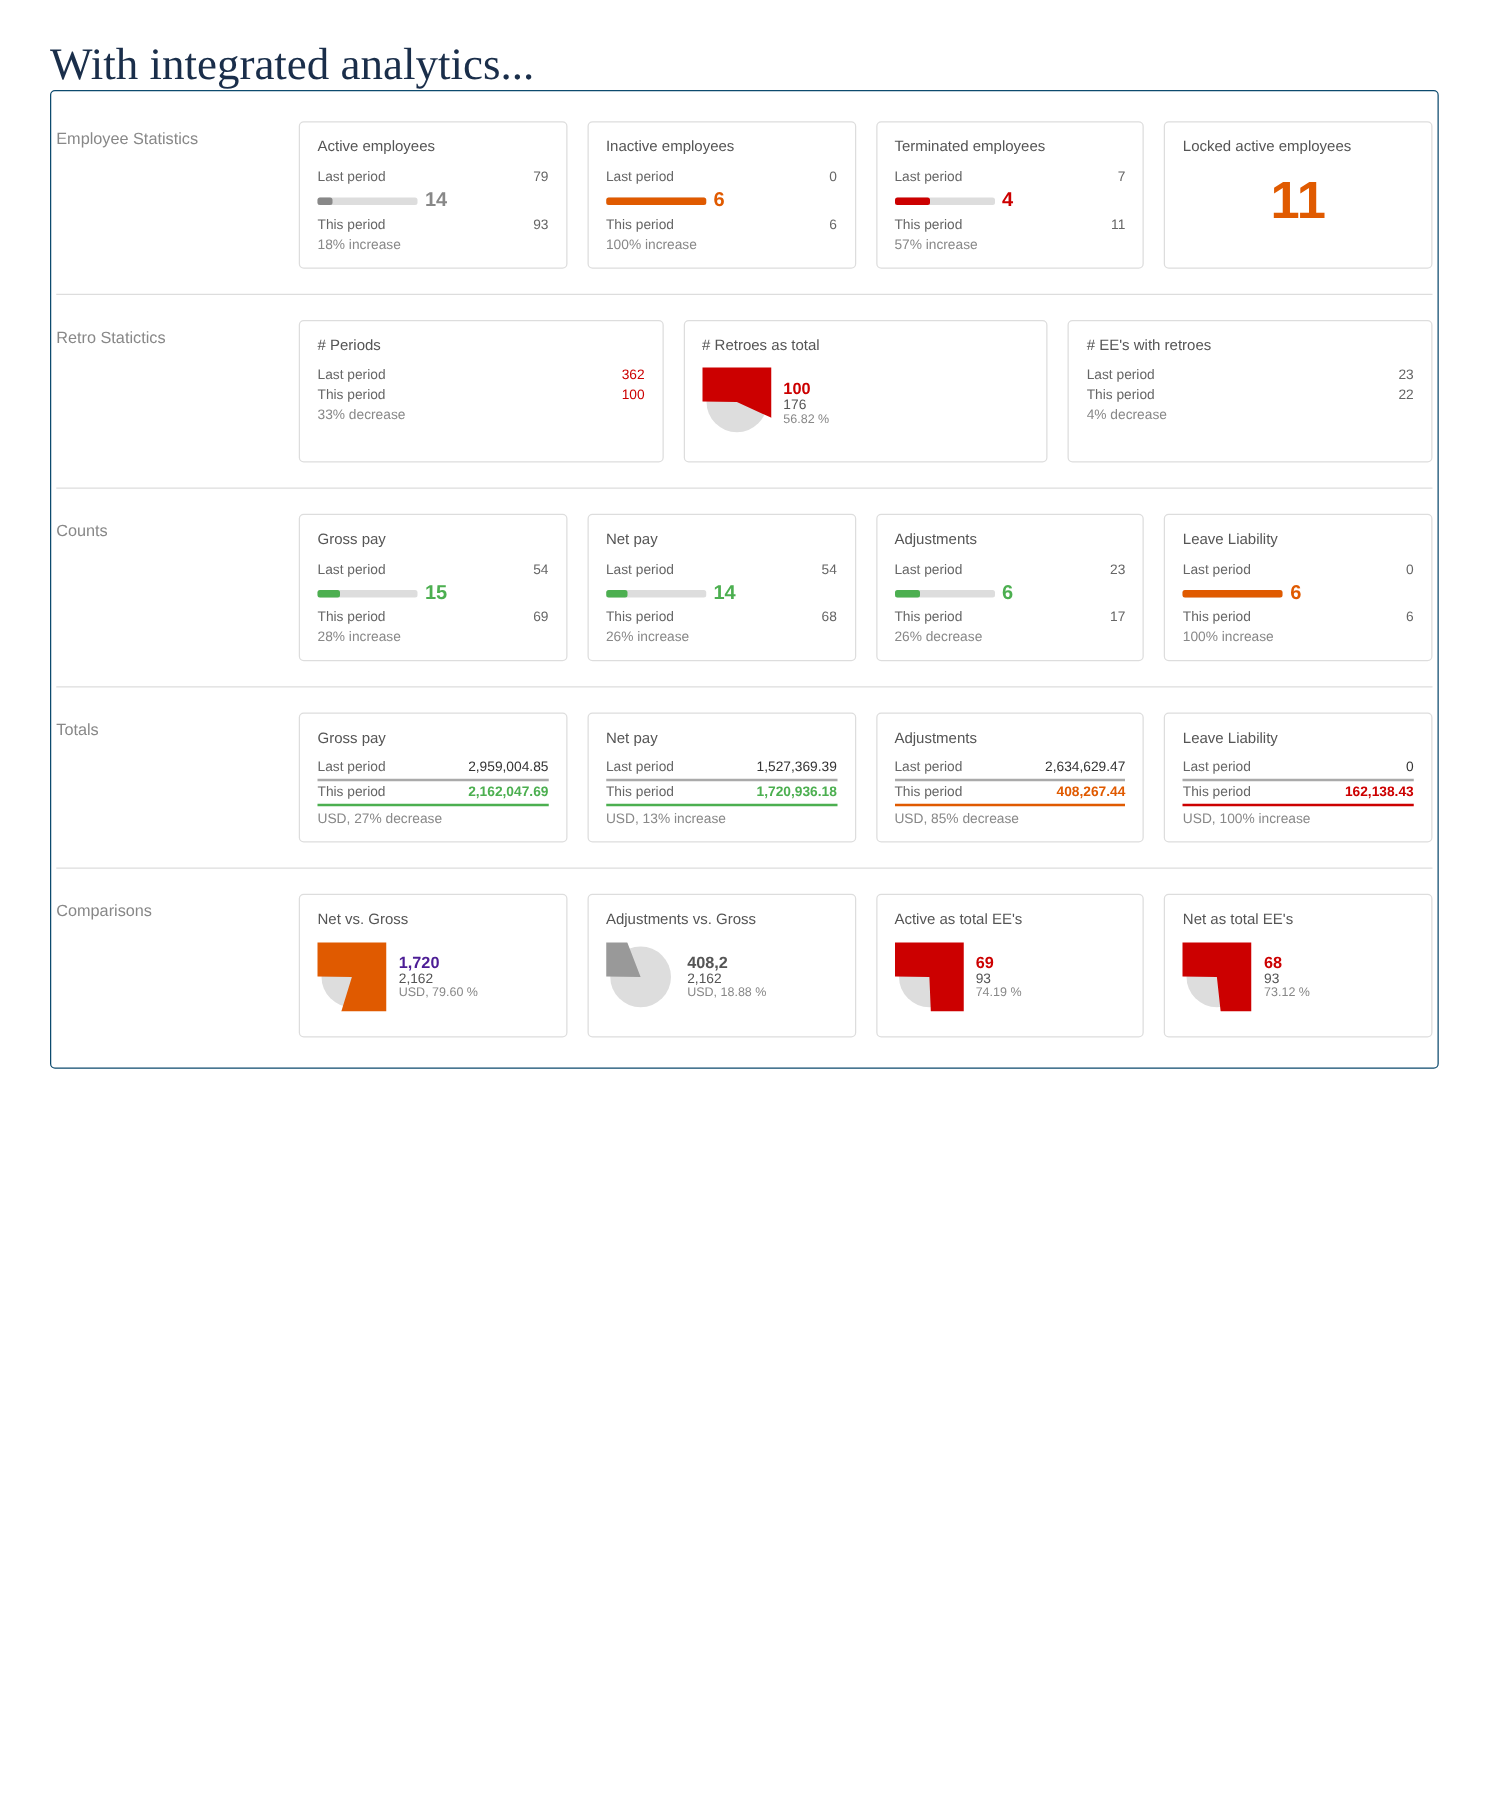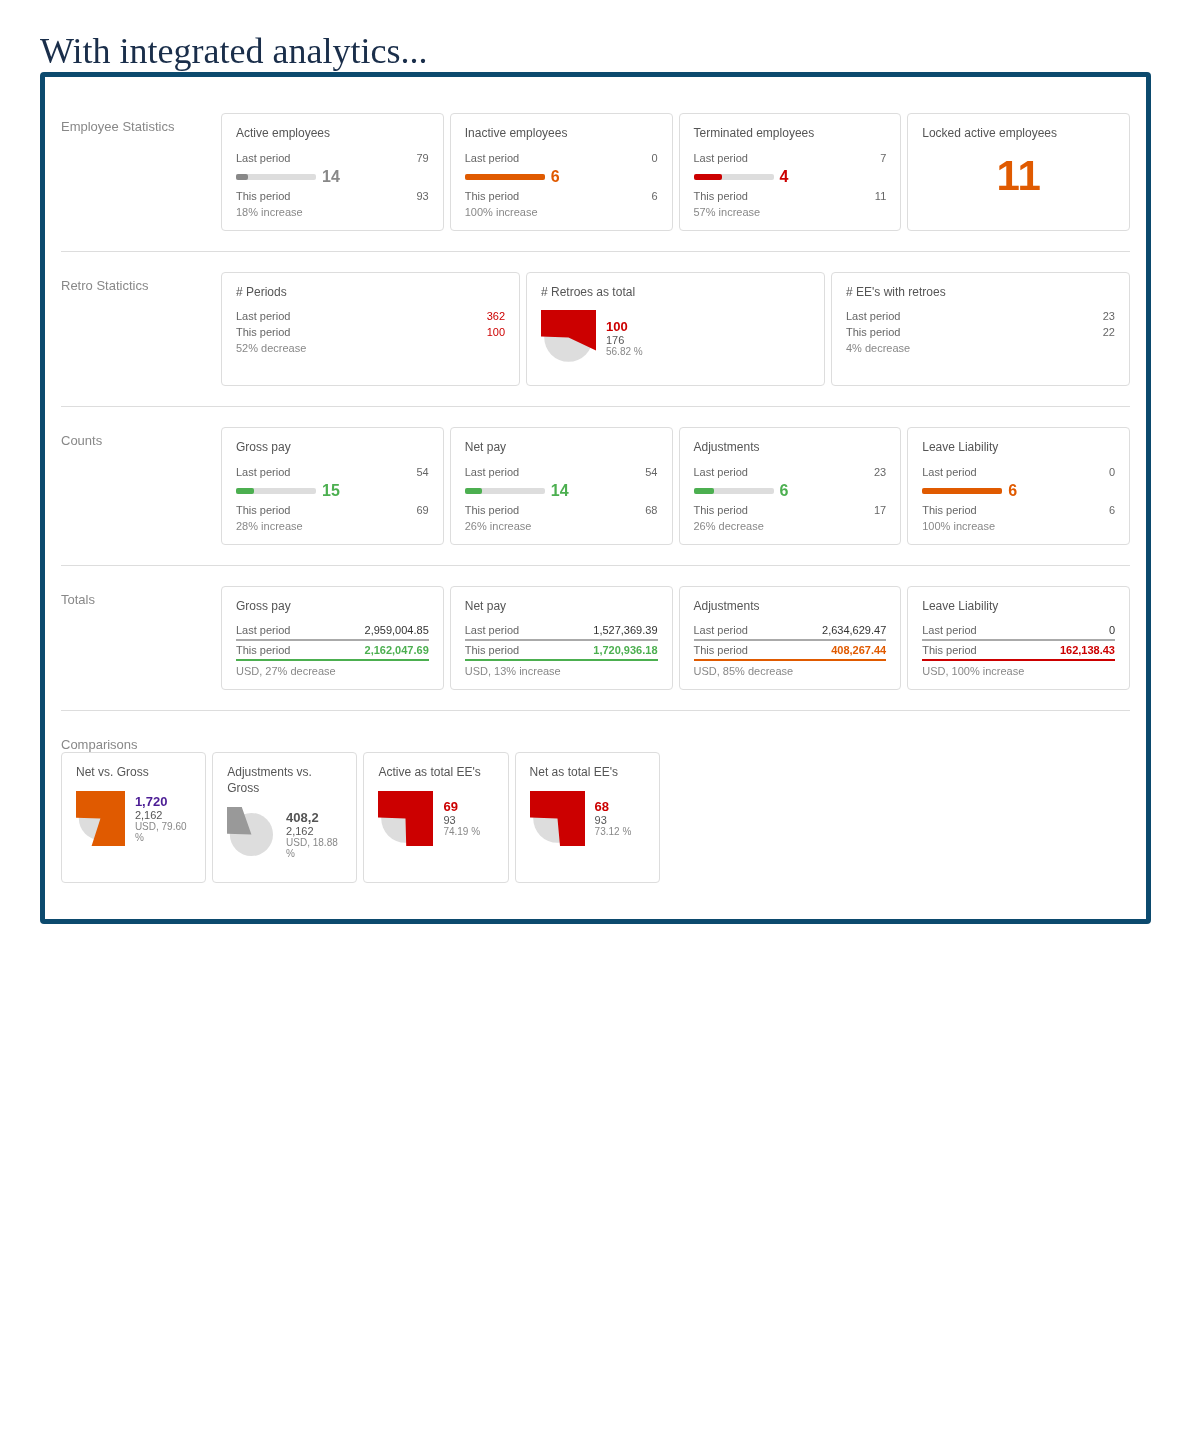"Employee Statistics" .dashboard { border: 5px solid #0c4a6e -> 1px solid #0c4a6e; padding: 16px -> 4px }
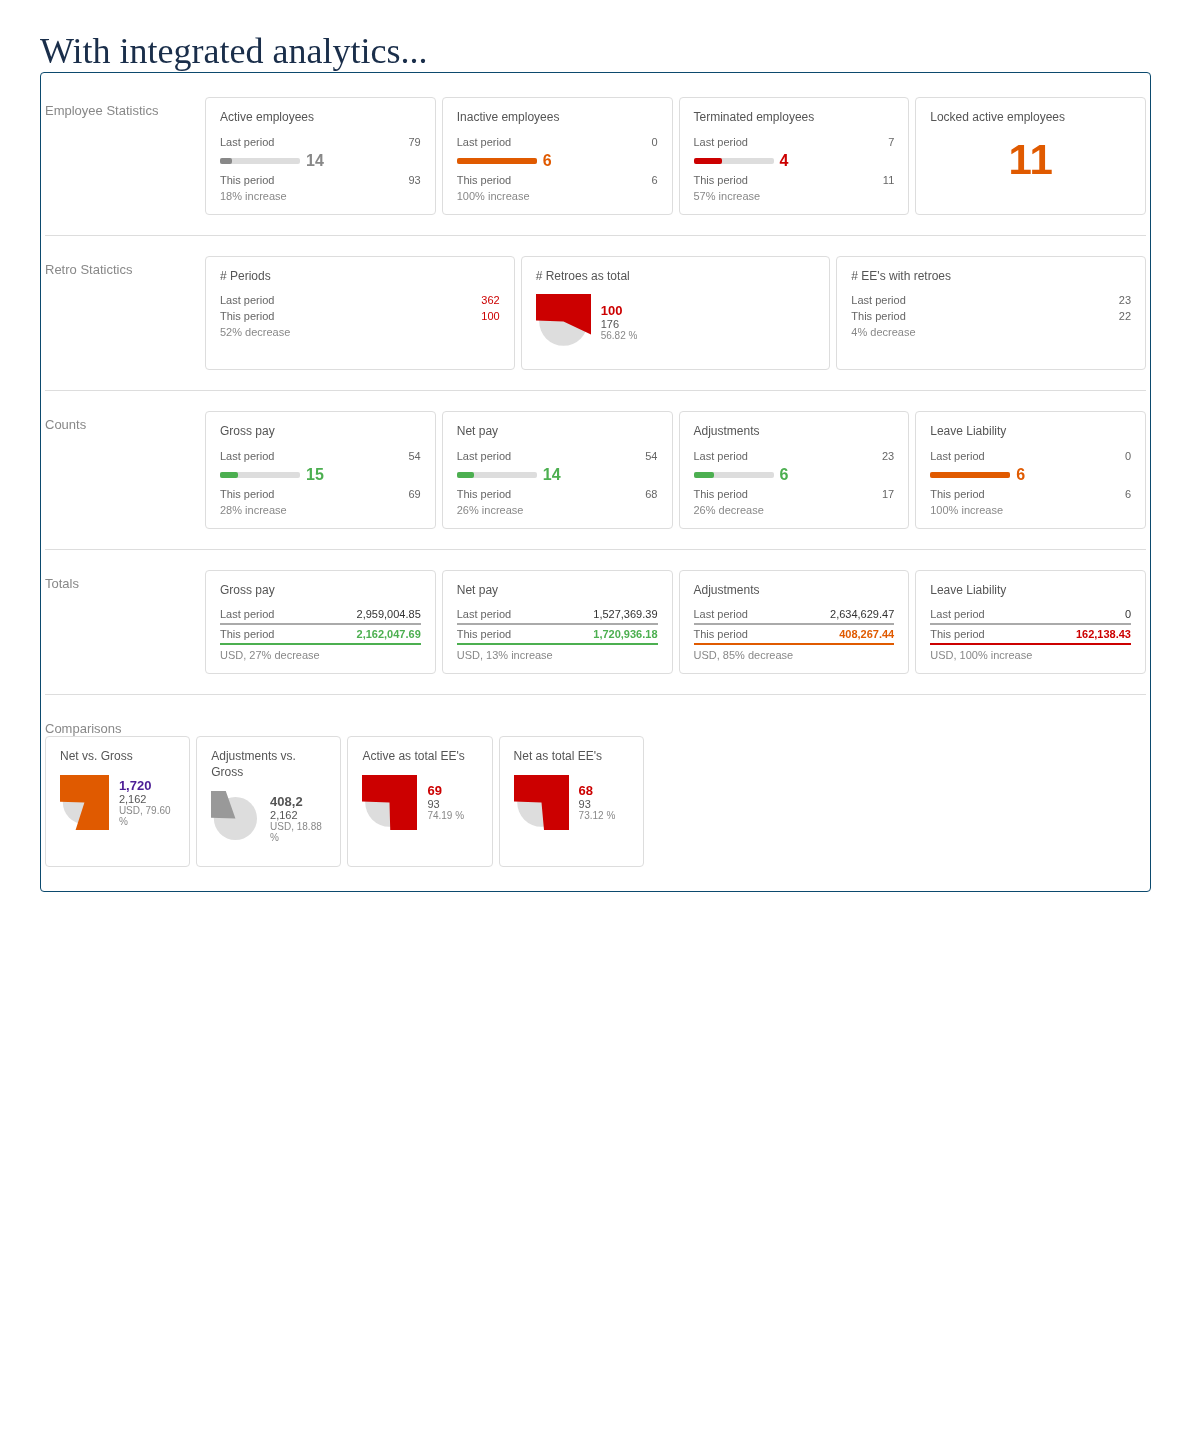"Active employees" .cards { gap: 6px -> 16px; margin-left: none -> 34px }
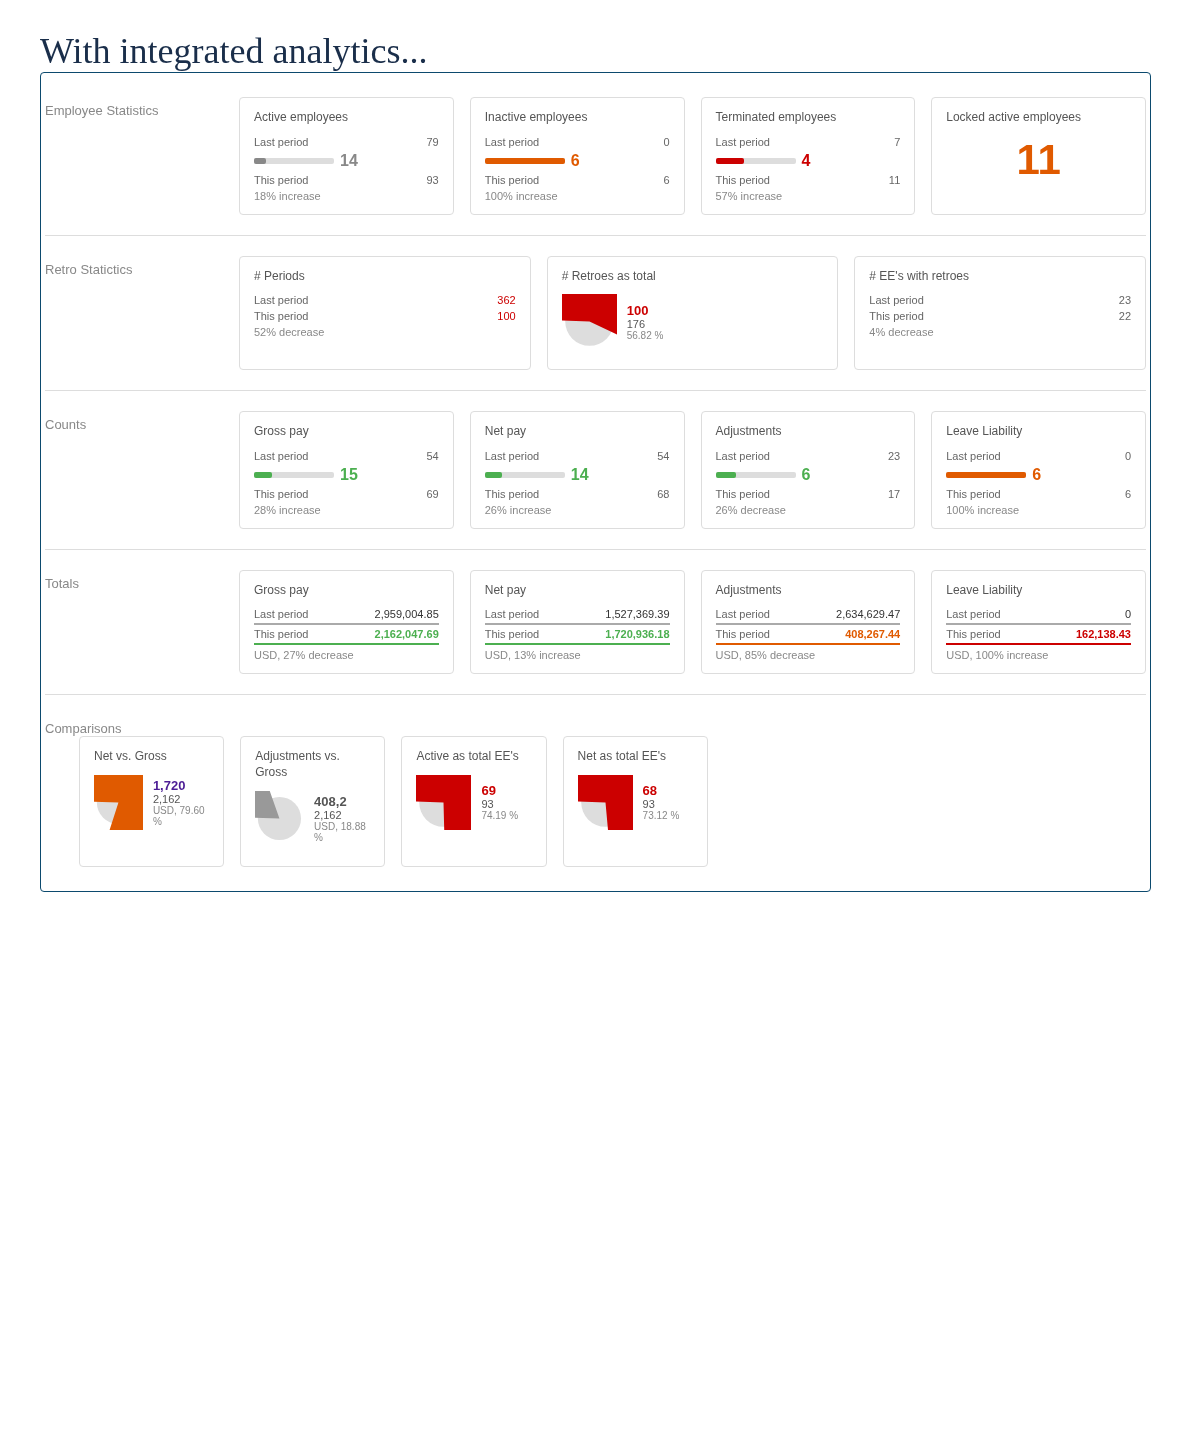"52% decrease" div.pct-change { text: 52% -> 33% }
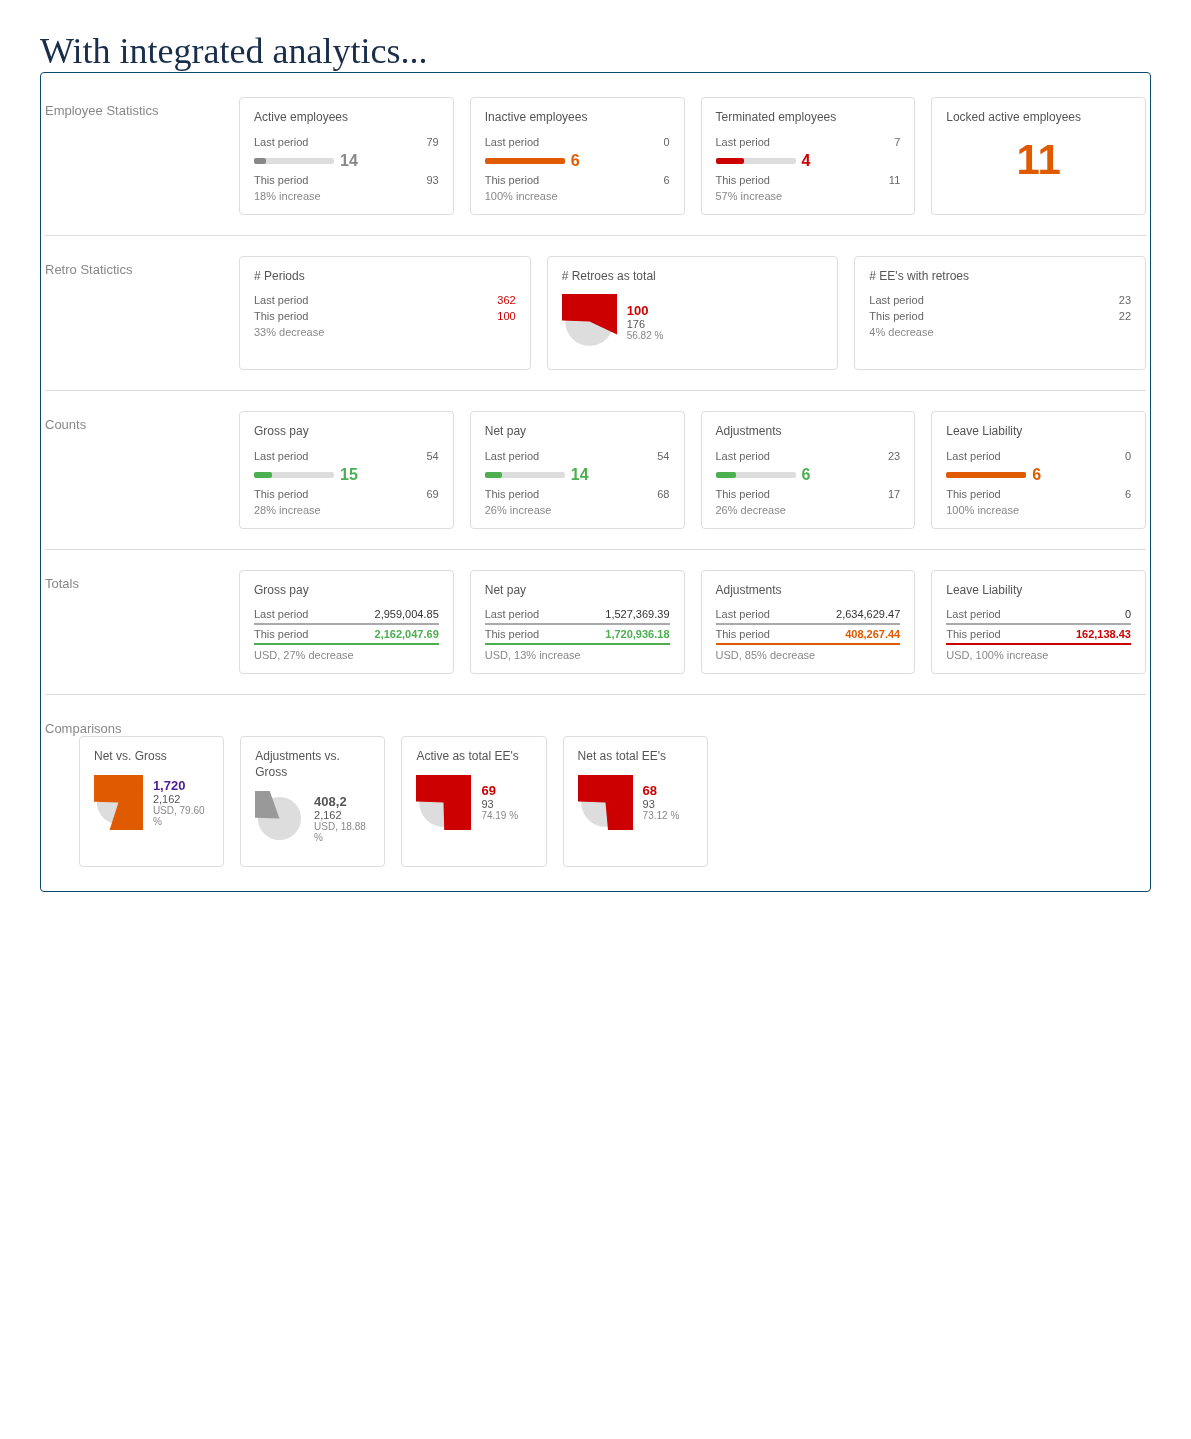"Comparisons" .section:last-child { flex-direction: column -> none }
